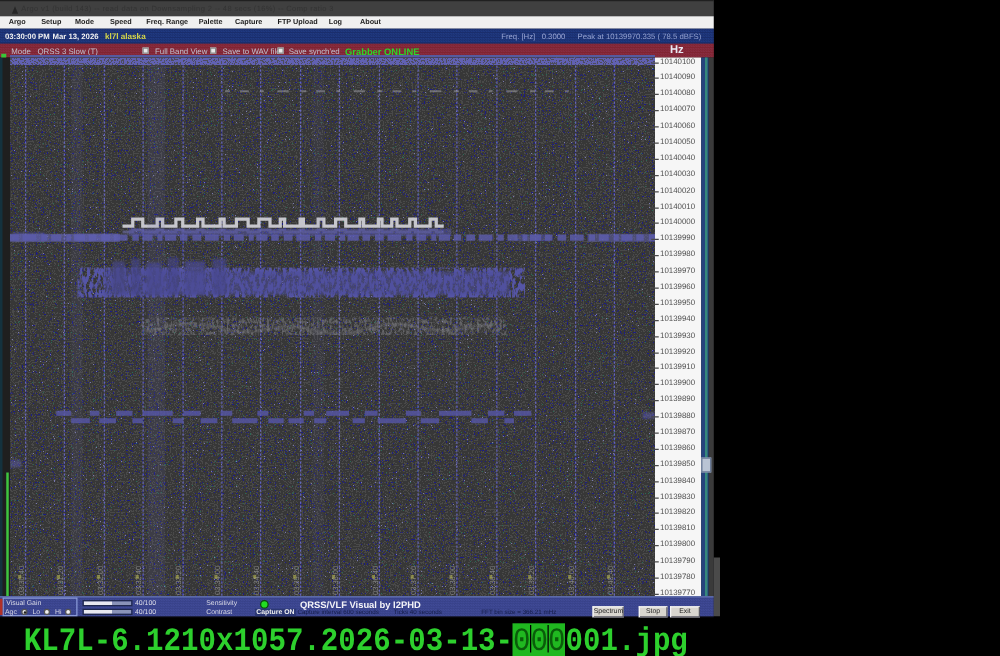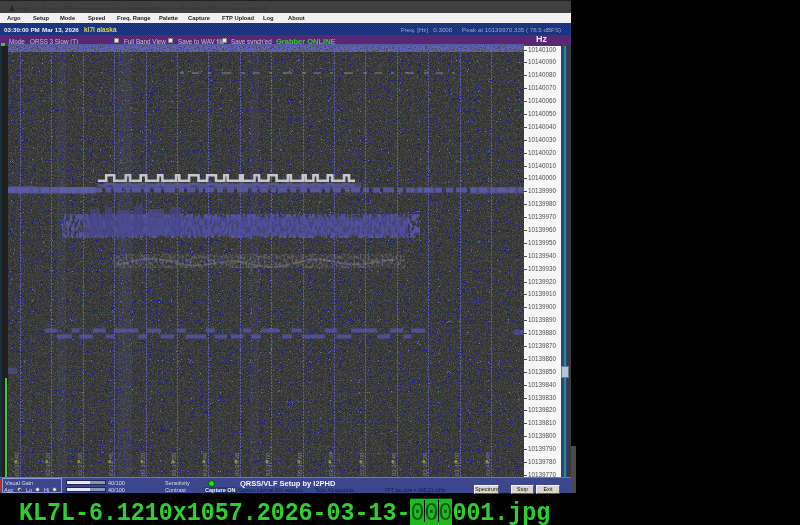"Grabber ONLINE" #toolbar { background: #701a75 -> #b91c1c }
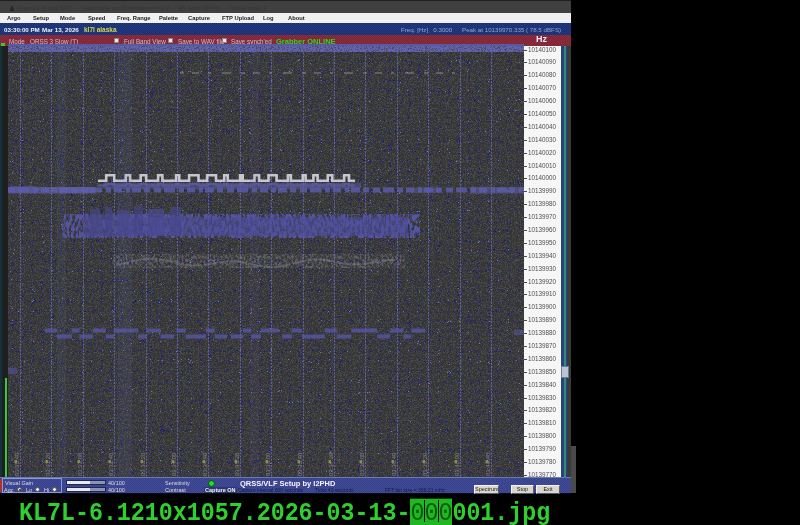"QRSS/VLF Setup by I2PHD" div.bp { text: Setup -> Visual }
